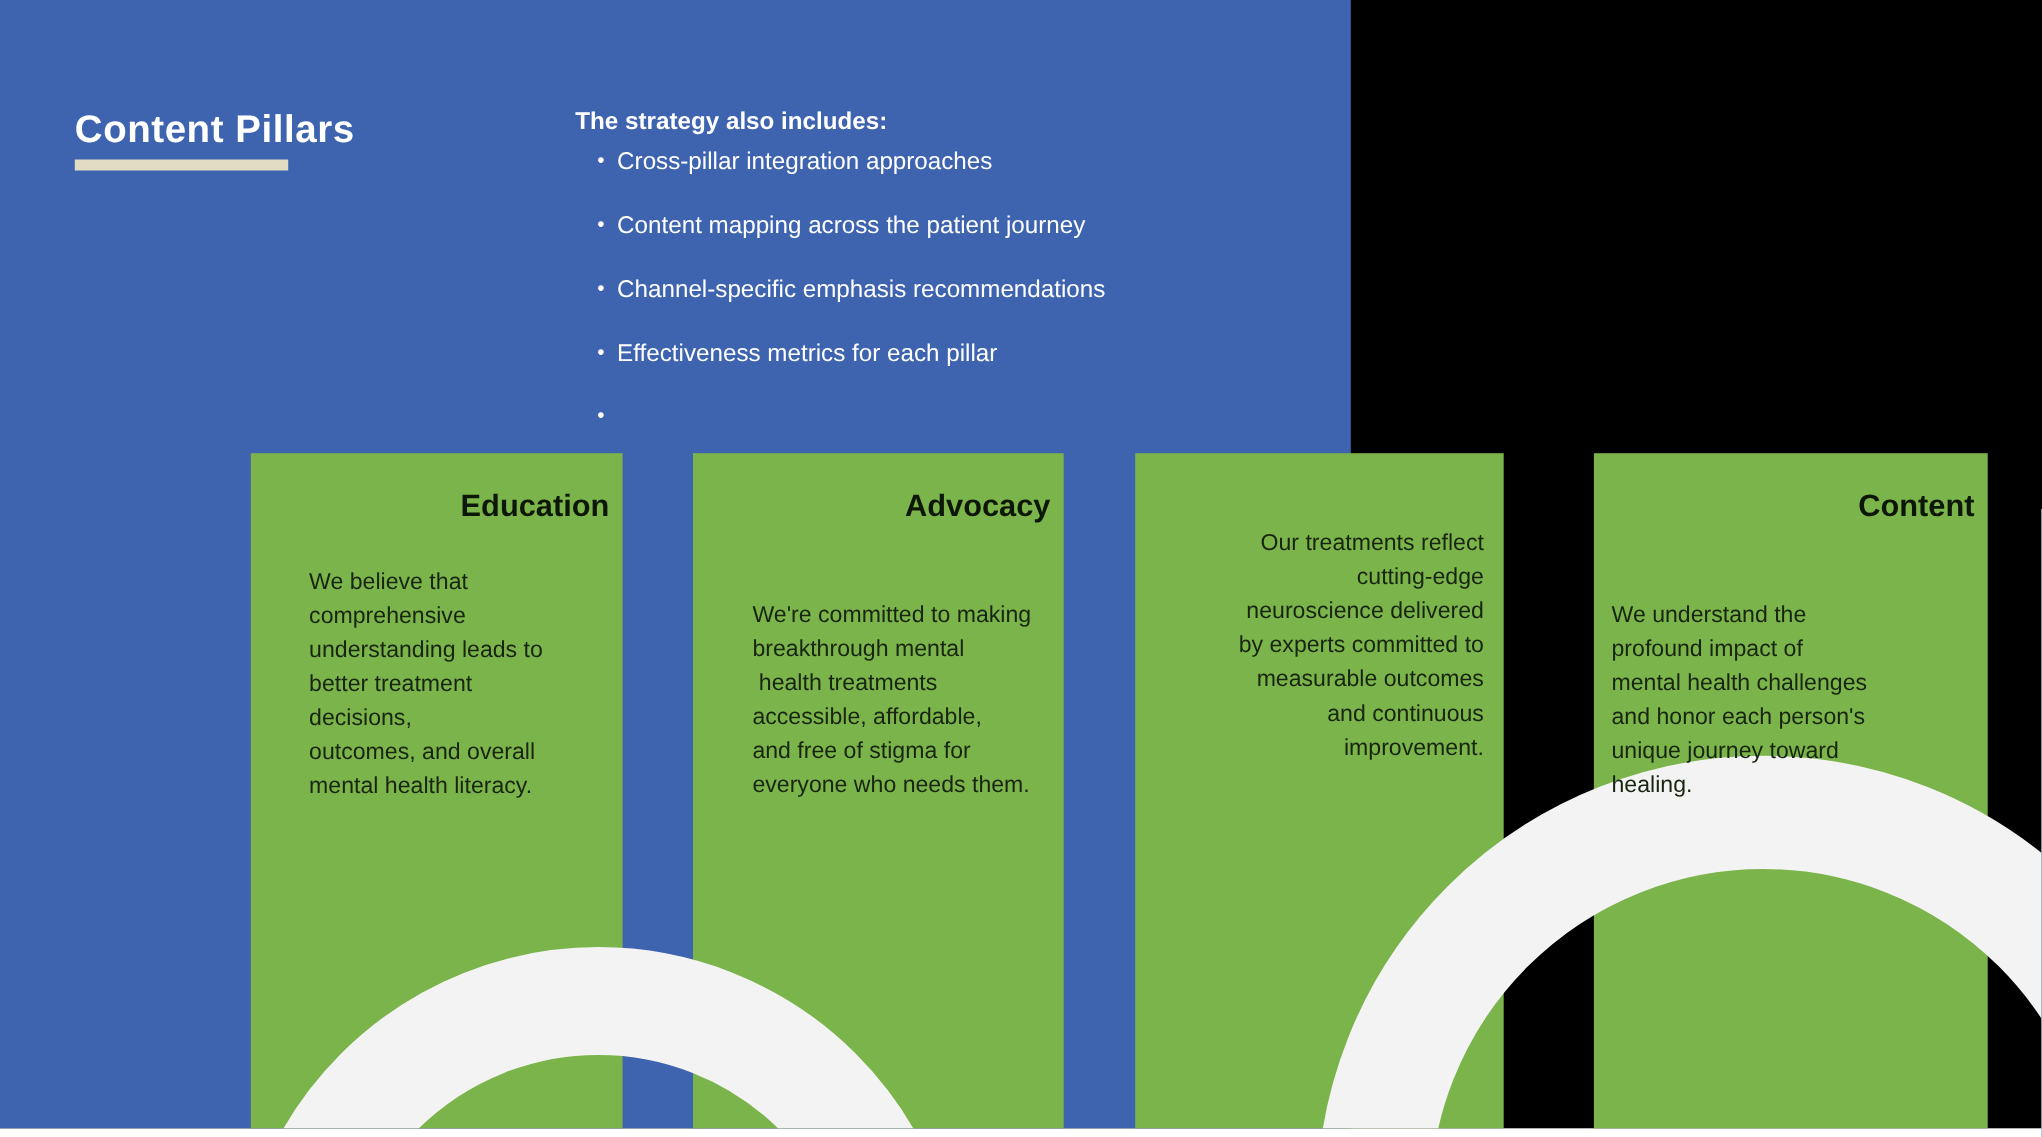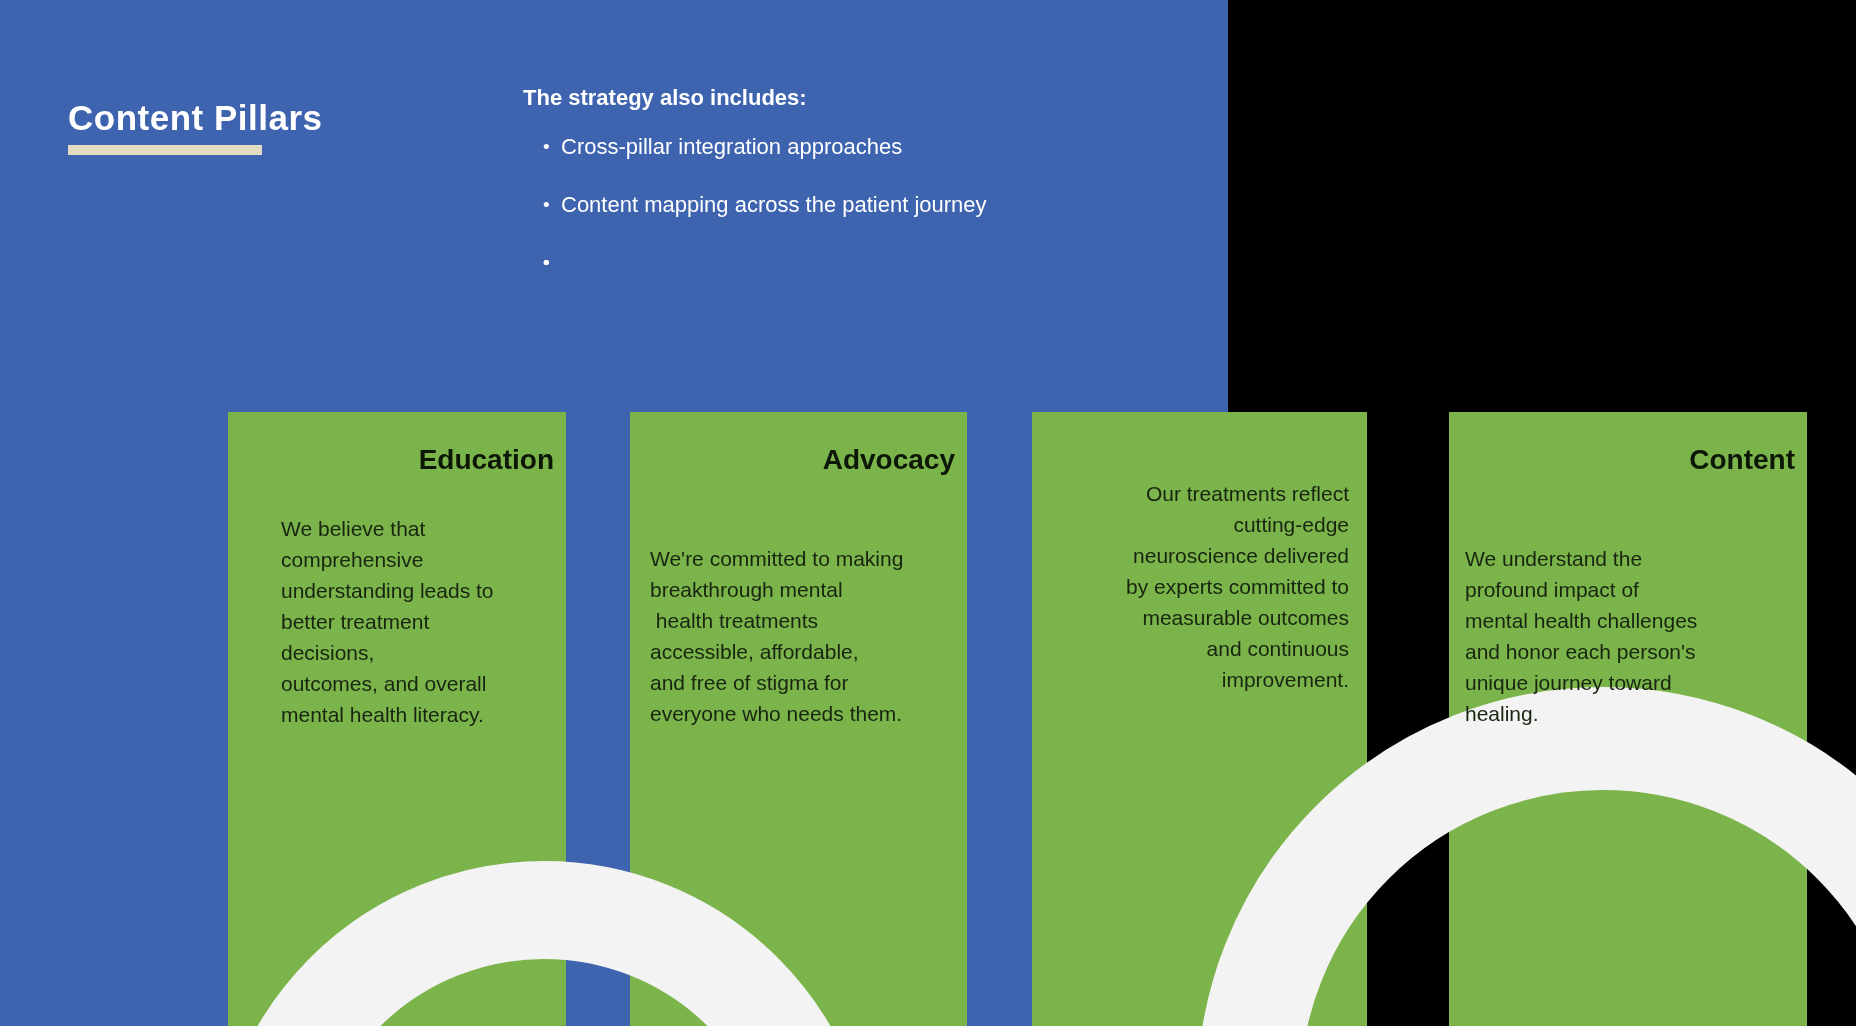"The strategy also includes:" .strategy-heading { top: 84px -> 96px }
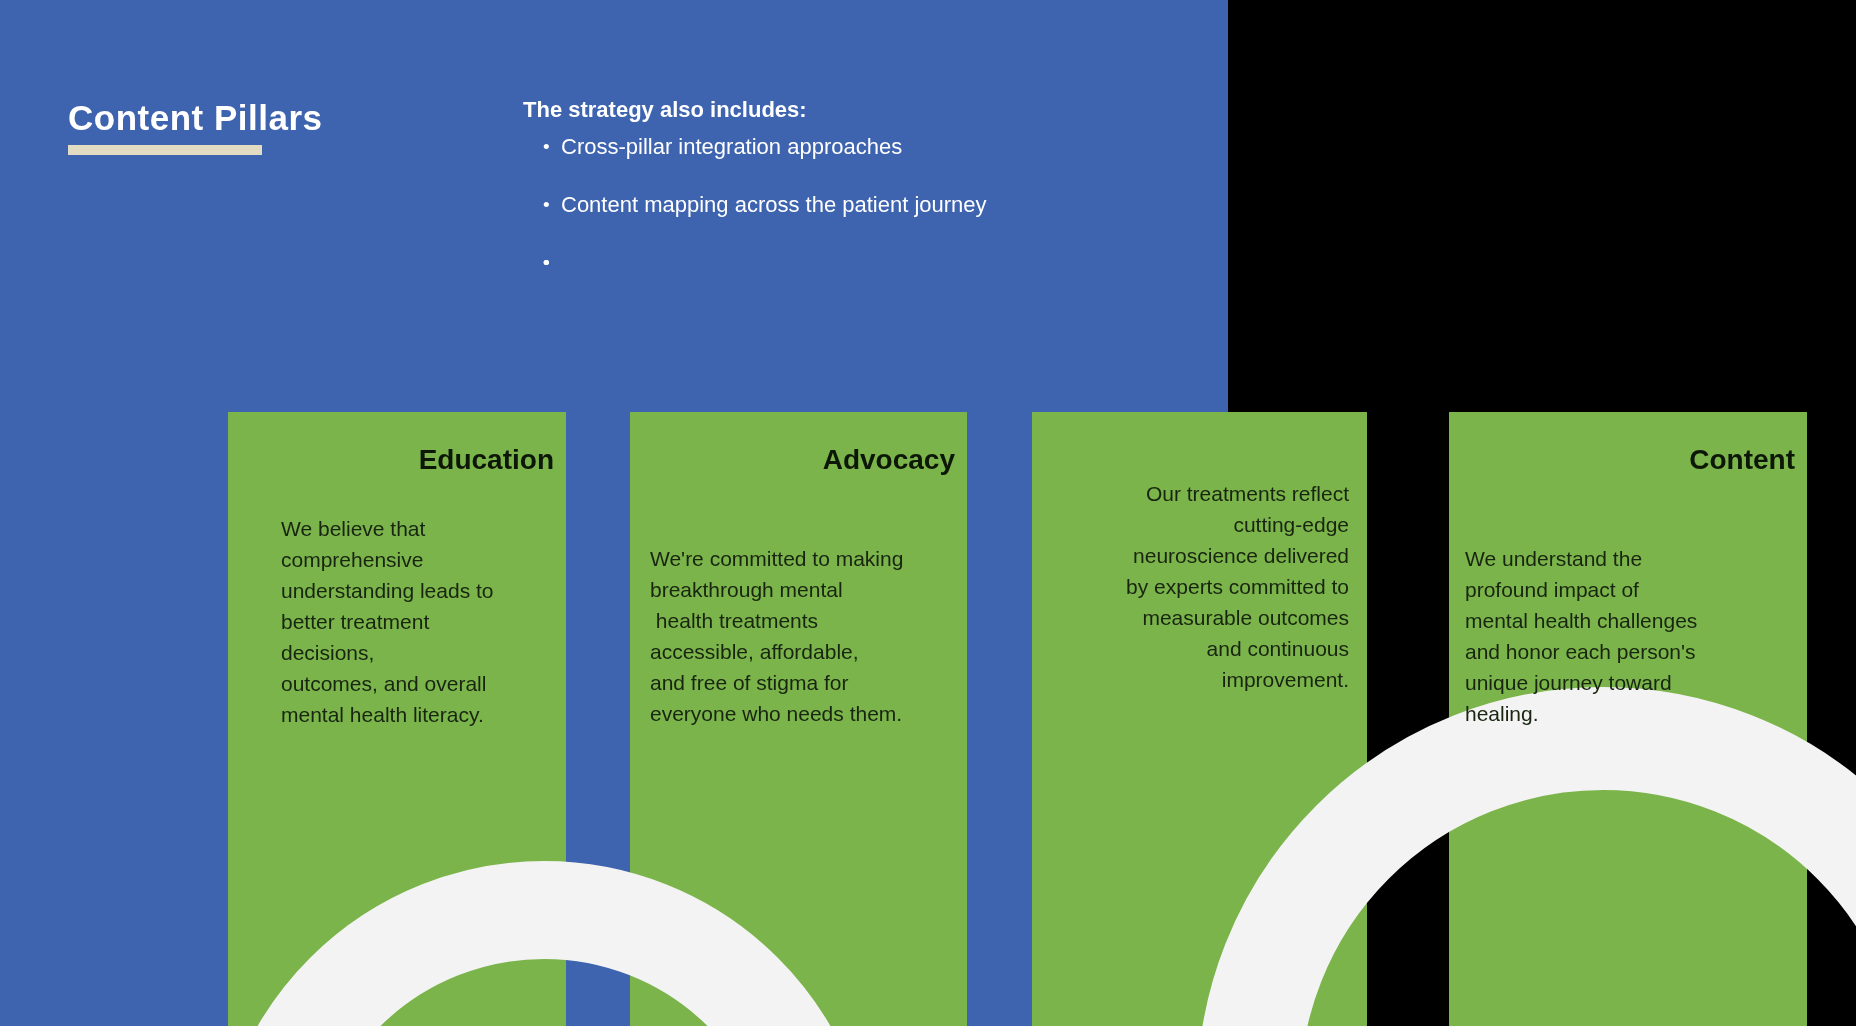"Channel-specific emphasis" span { html: none -> <span>Channel-specific emphasis recommendations</span> }
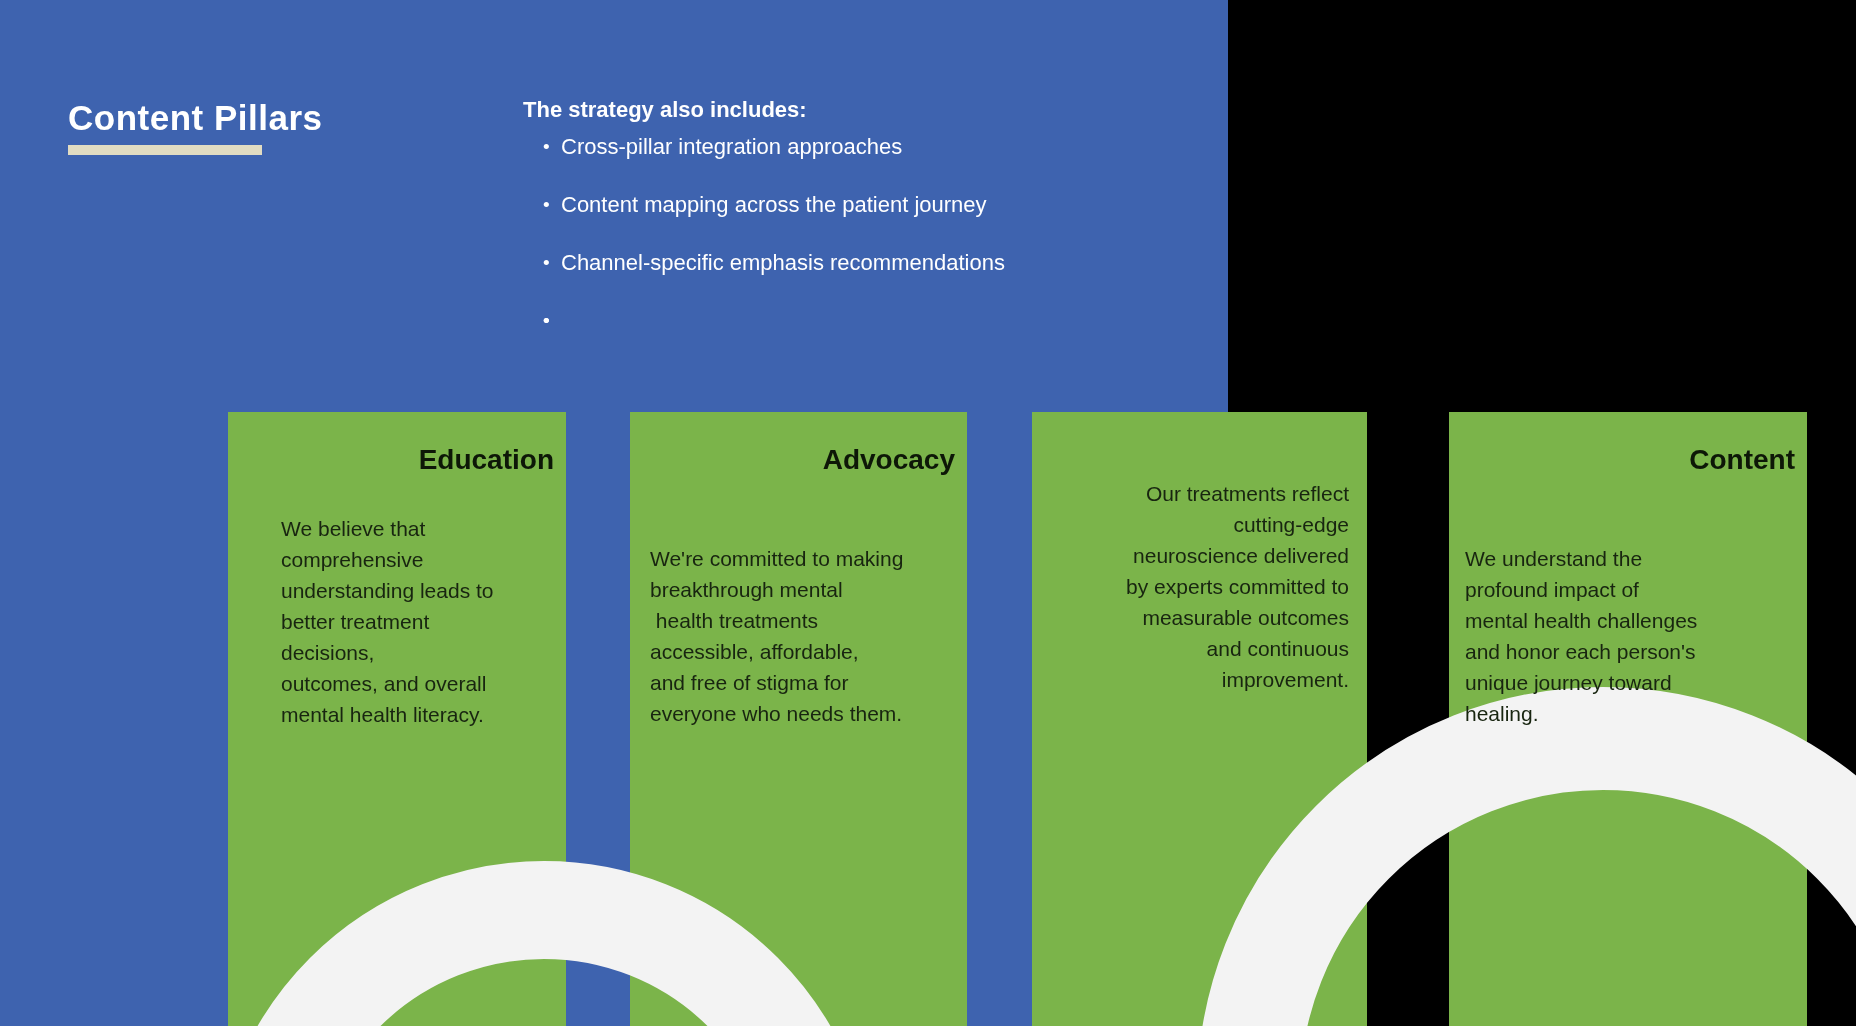"Effectiveness metrics for each pillar" span { html: none -> <span>Effectiveness metrics for each pillar</span> }
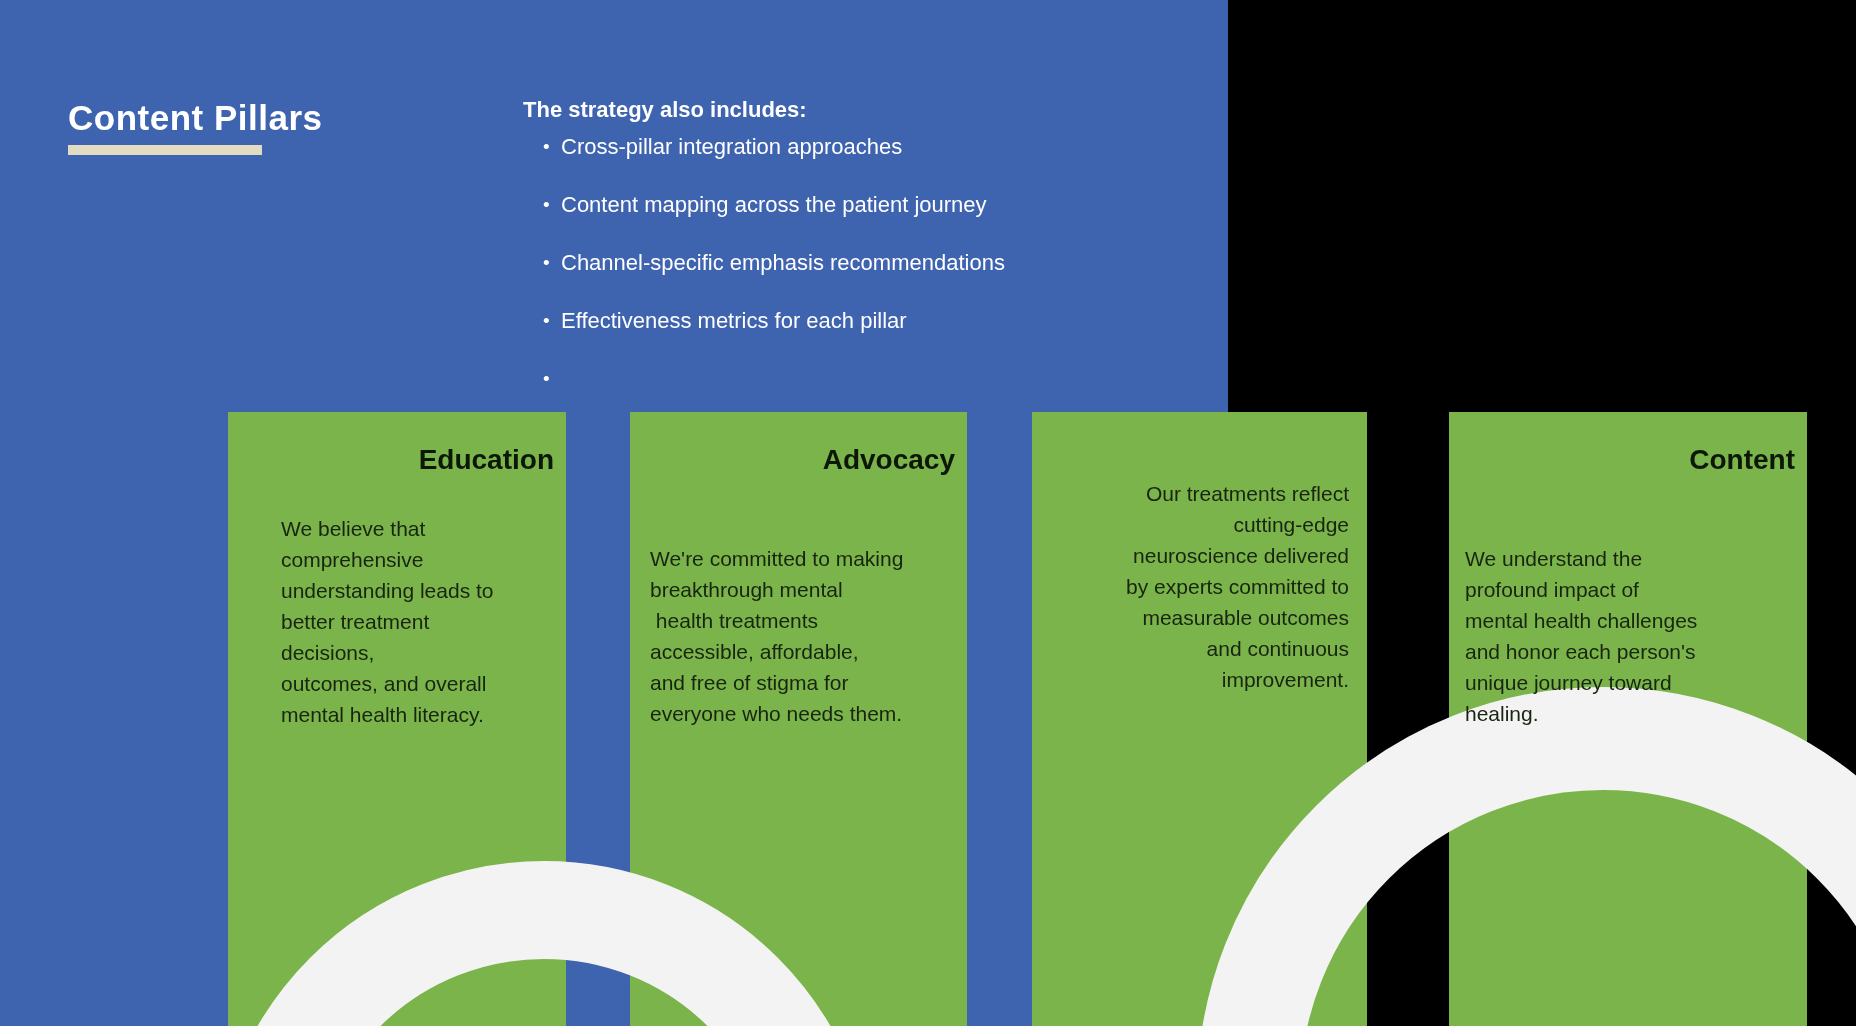"We're committed to making" .card-2 .card-body { padding: 0 18px 0 20px -> 0 18px 0 54px }
